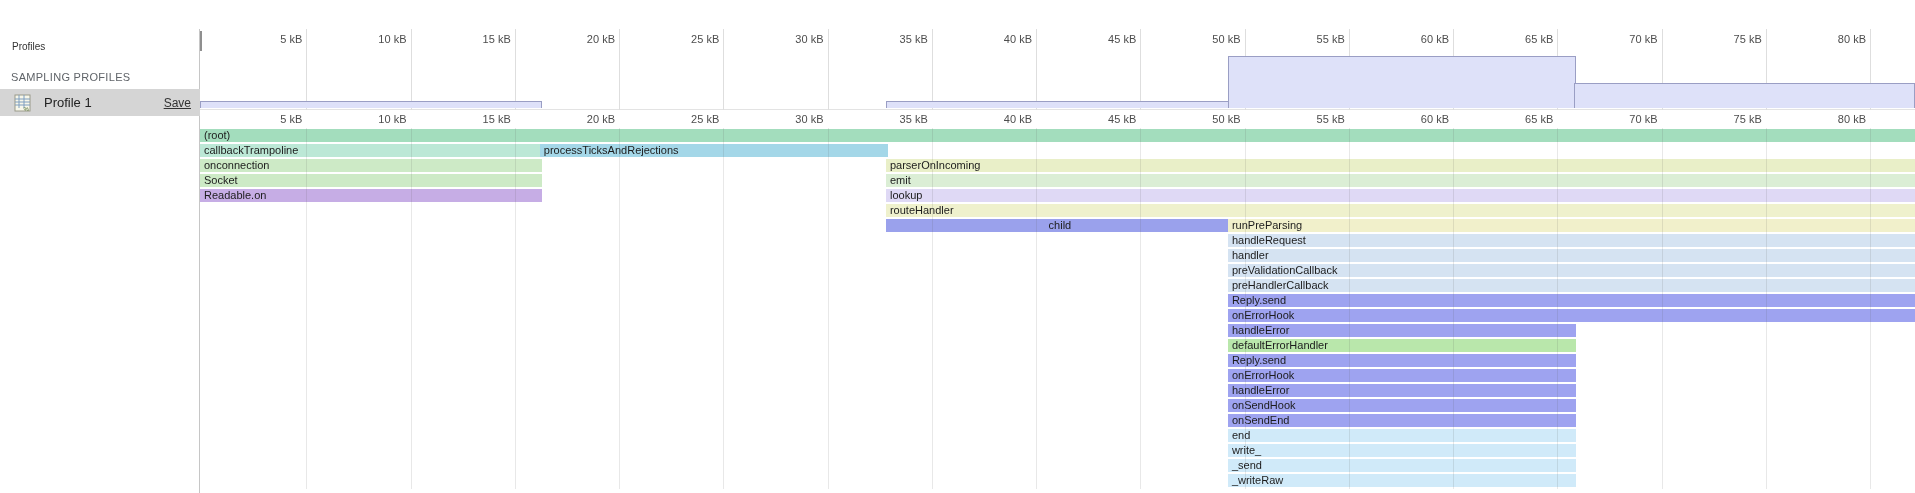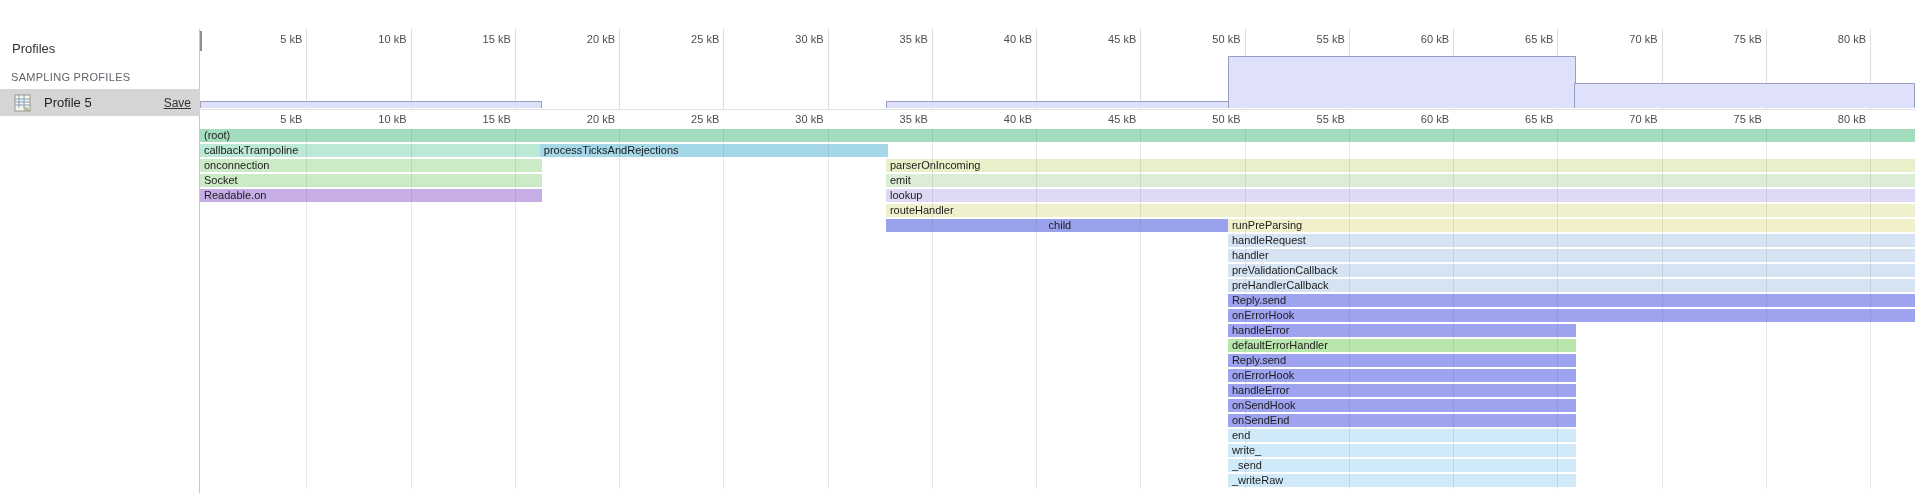"Profiles" .sb-title { font-size: 13px -> 10px }
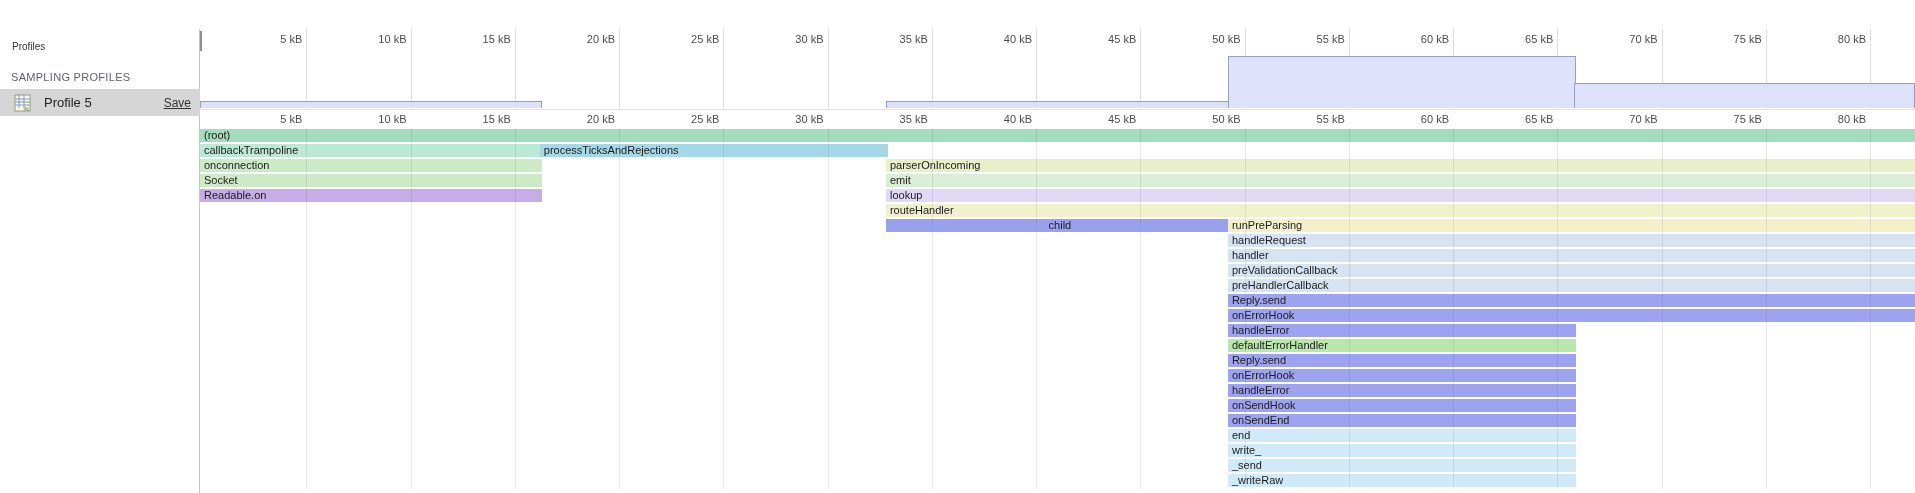"Profile 5" span.profile-name { text: 5 -> 1 }
